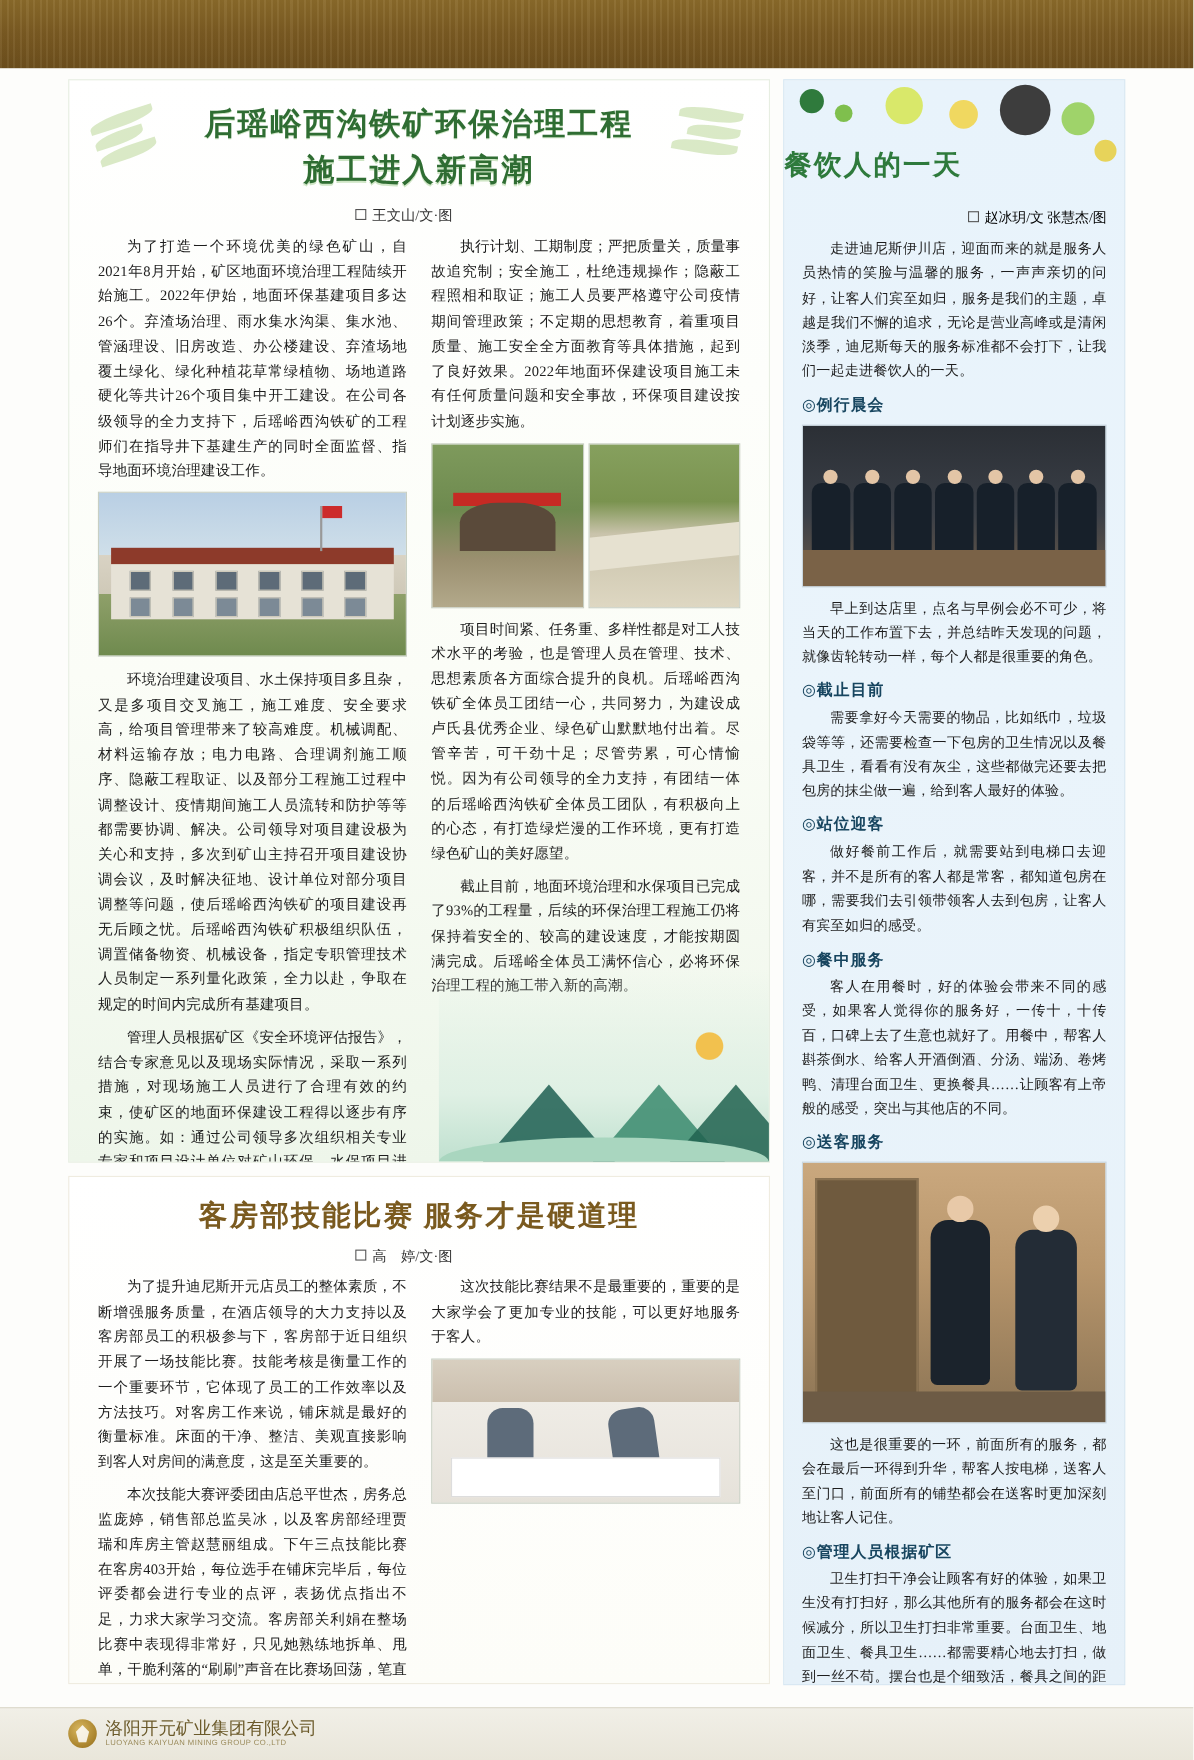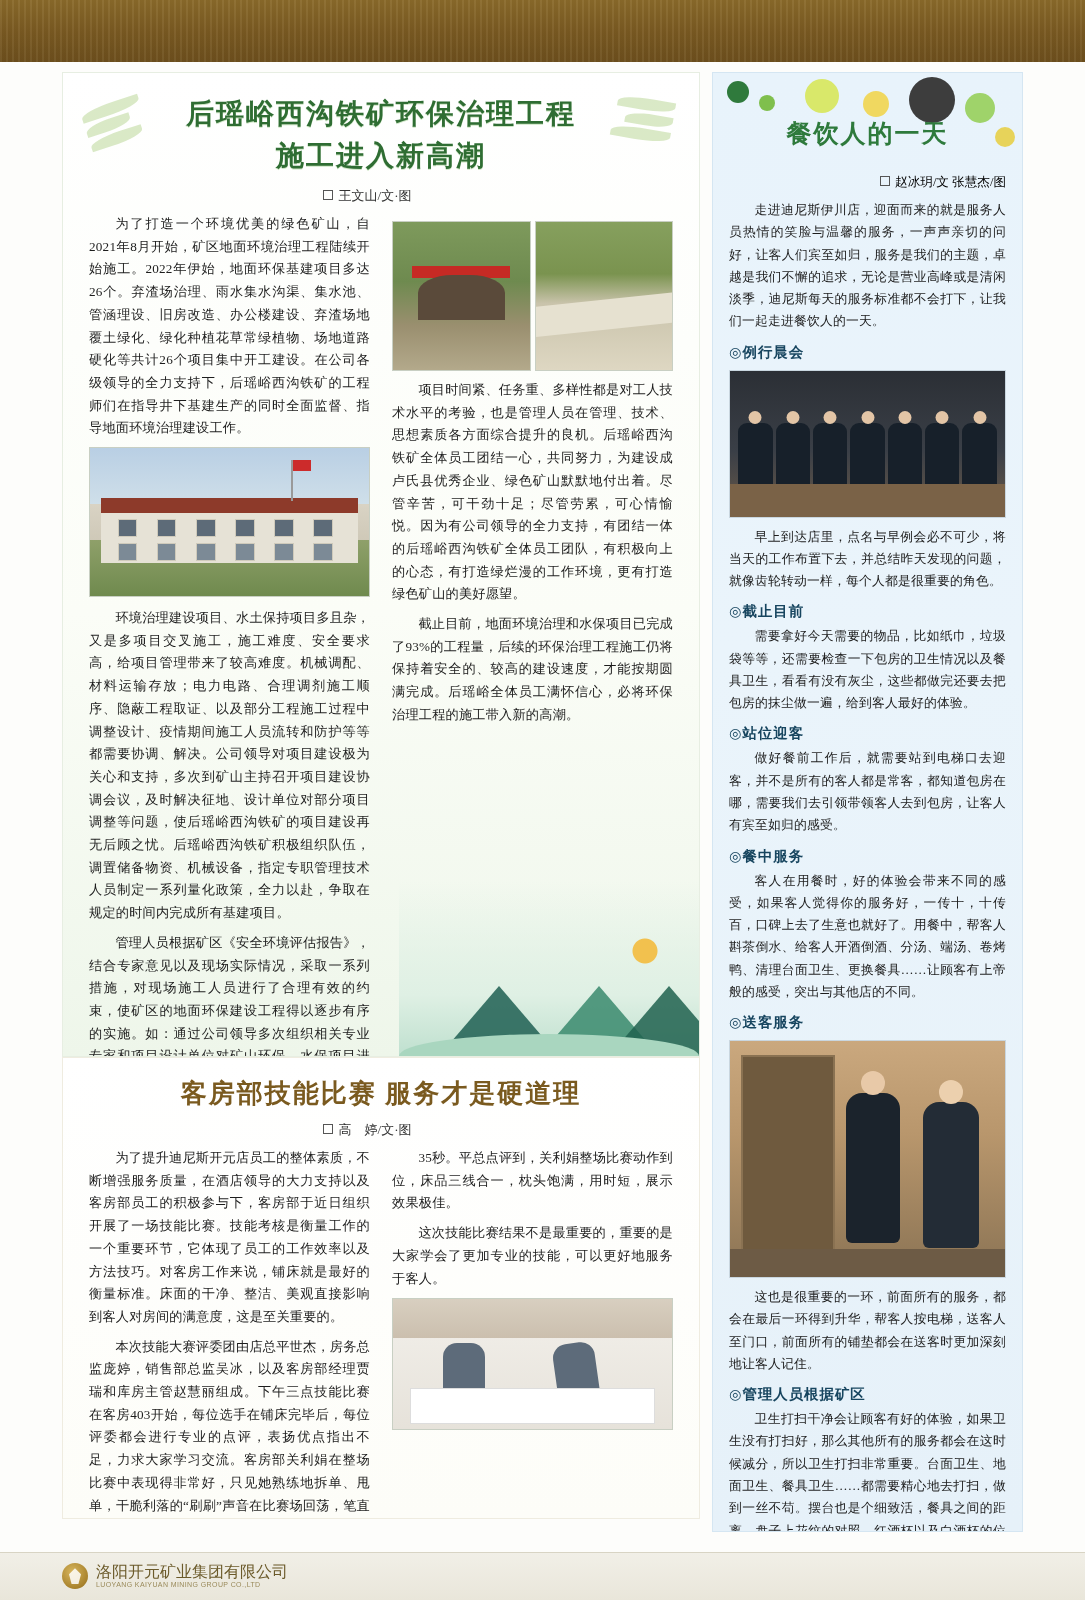"餐饮人的一天" .right-title { padding-top: 44px -> 60px; text-align: center -> none }
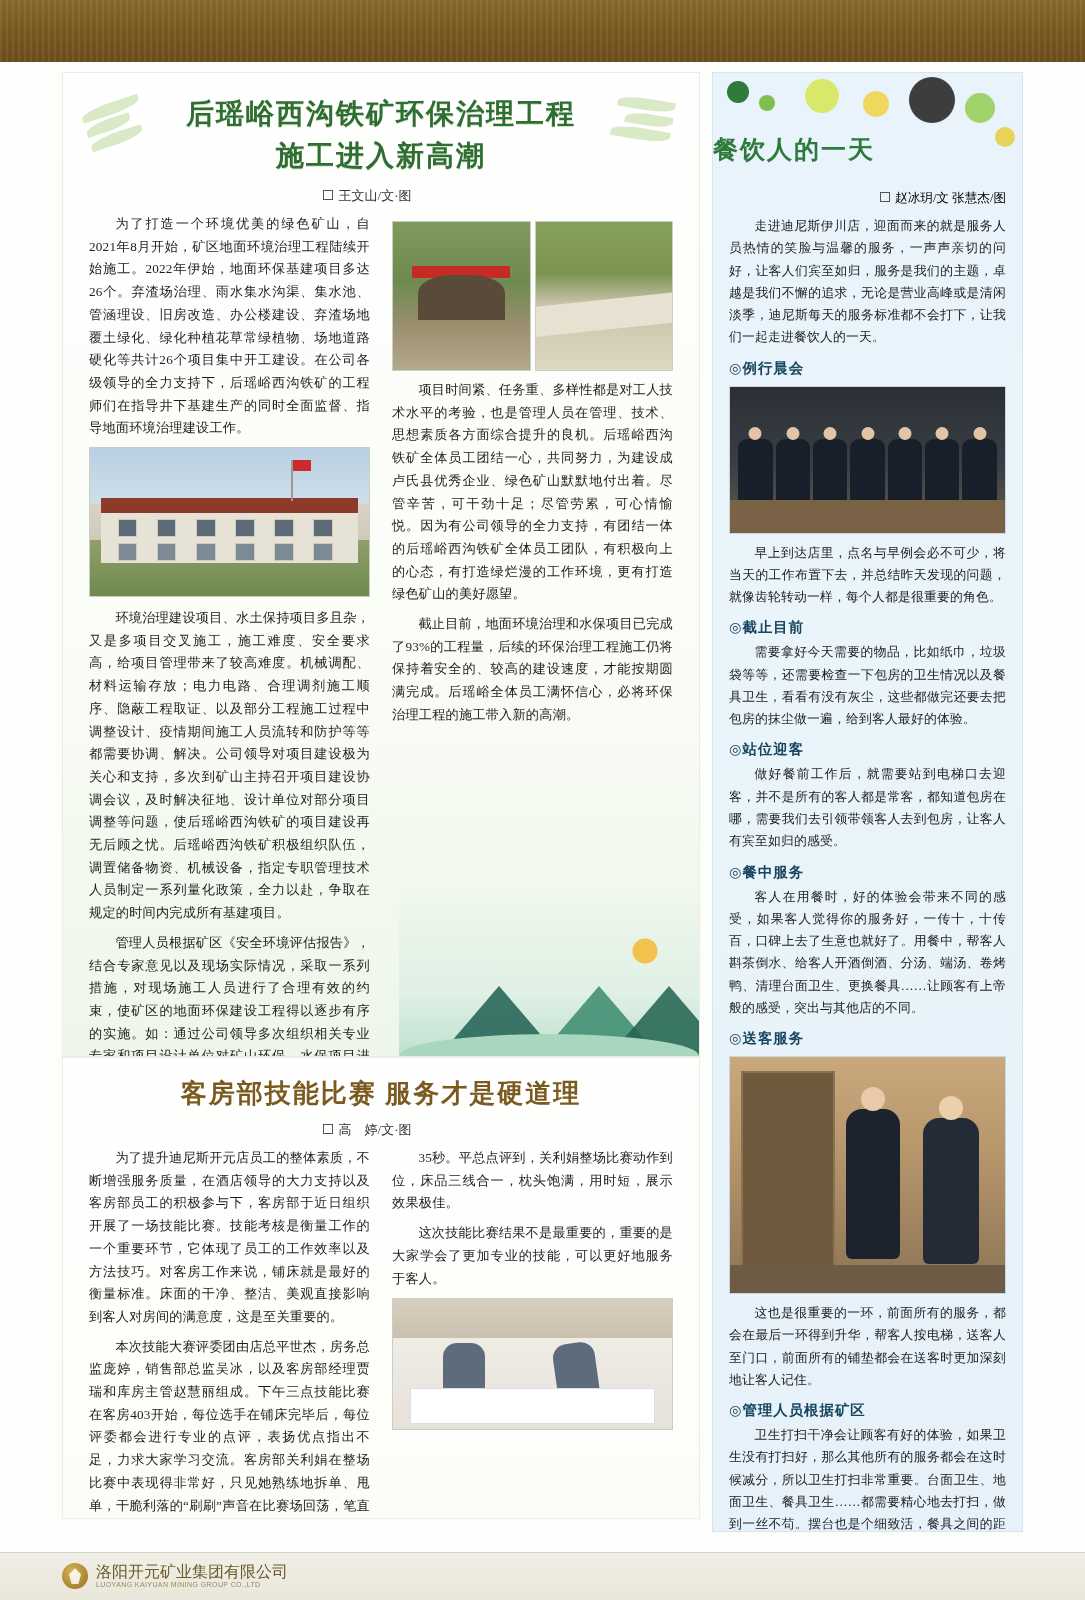"执行计划、工期制度；严把质量关，质量事故追究制；安全施工，杜绝违规操作；隐蔽工程" p.t { html: none -> <p>执行计划、工期制度；严把质量关，质量事故追究制；安全施工，杜绝违规操作；隐蔽工程照相和取证；施工人员要严格遵守公司疫情期间管理政策；不定期的思想教育，着重项目质量、施工安全全方面教育等具体措施，起到了良好效果。2022年地面环保建设项目施工未有任何质量问题和安全事故，环保项目建设按计划逐步实施。</p> }
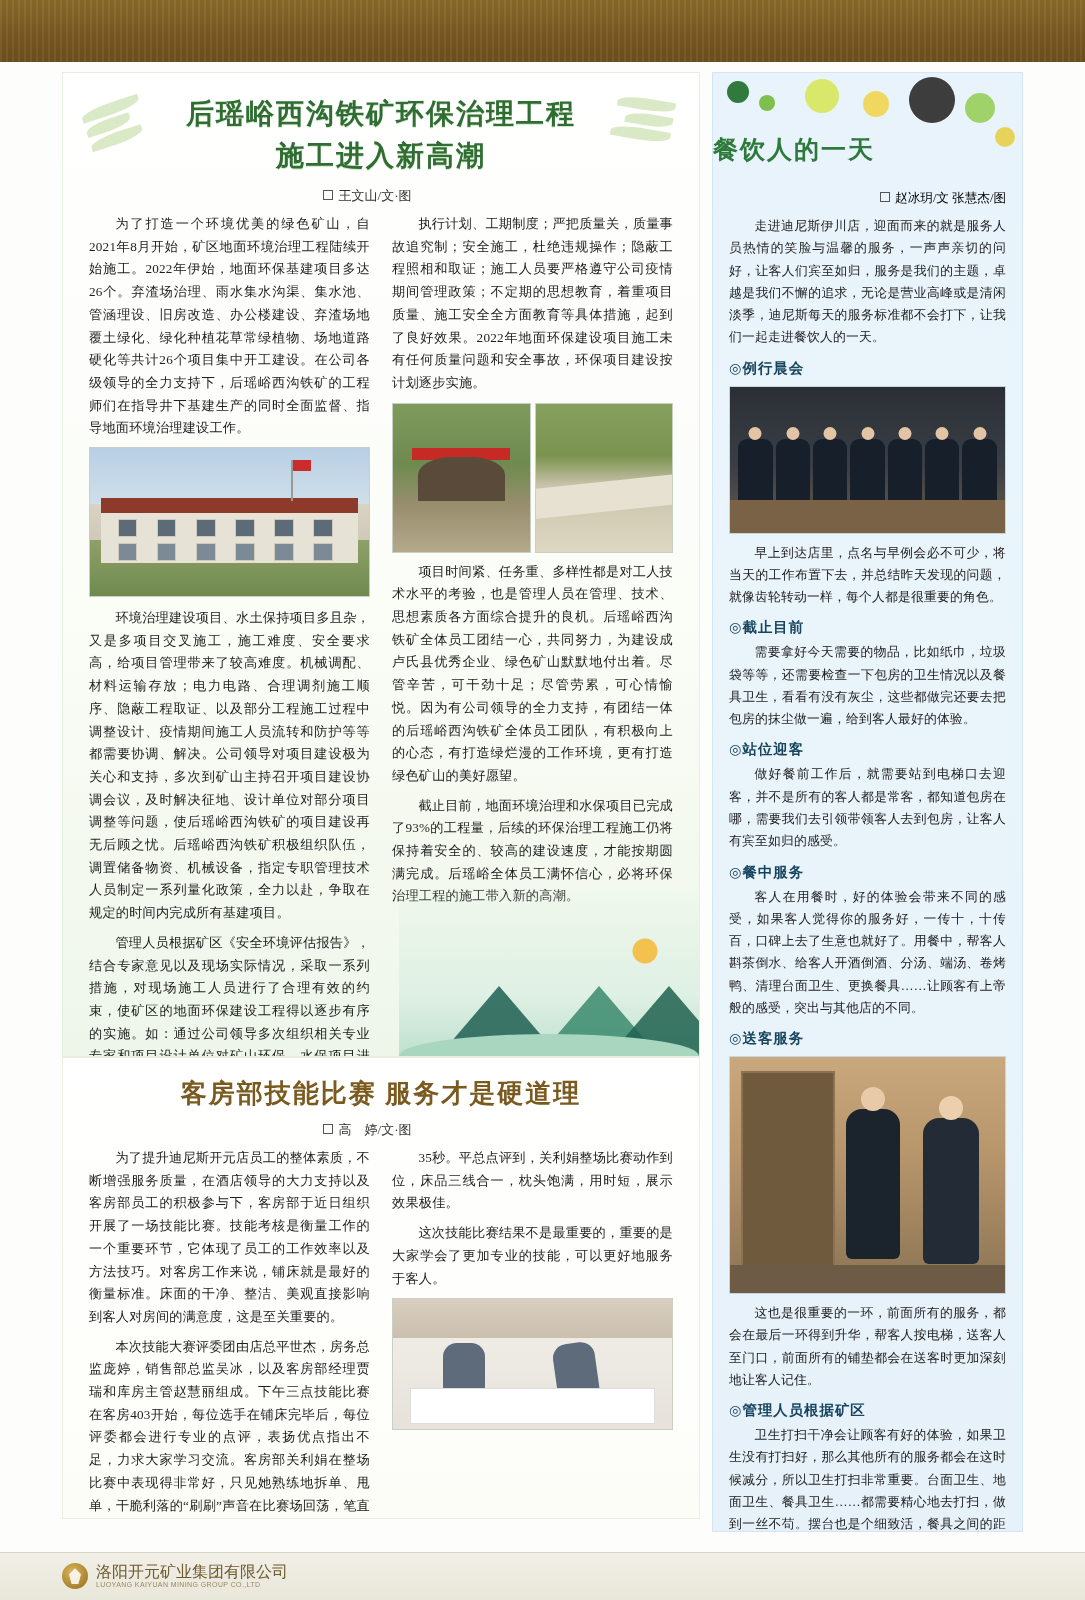"客房部技能比赛 服务才是硬道理" .article-bottom { margin-top: none -> 12px }
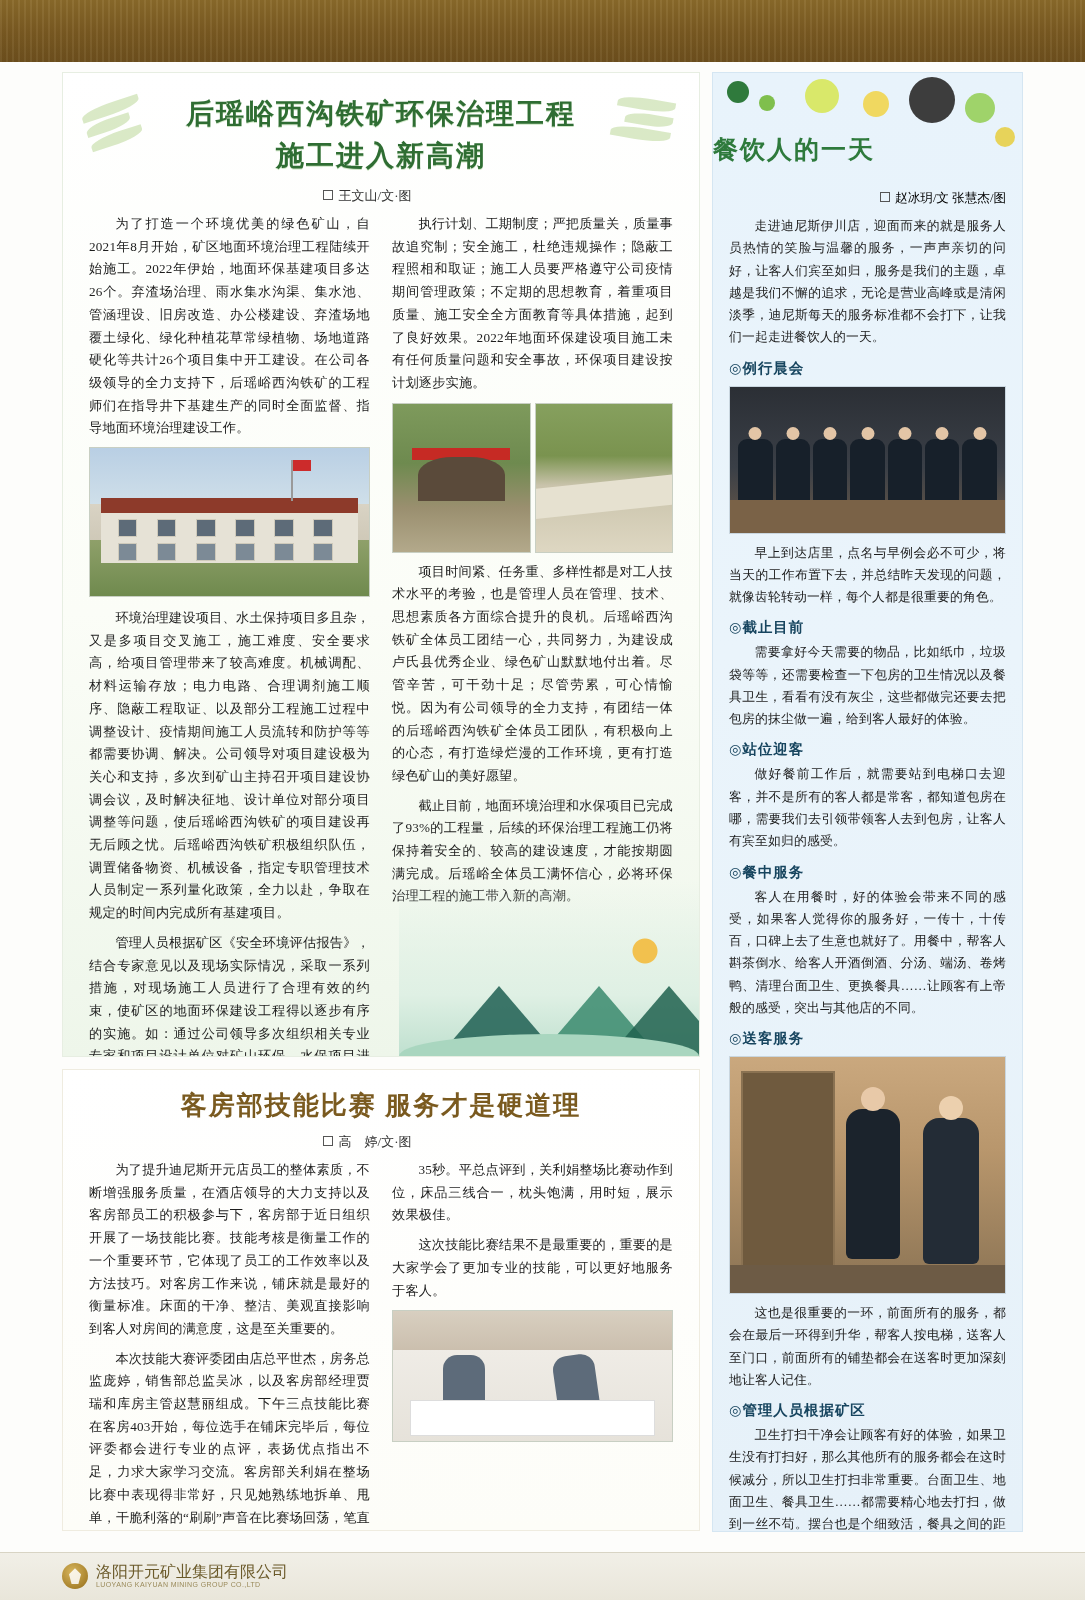"35秒。平总点评到，关利娟整场比赛动作到位，床品三线合一，枕头饱满，用时短，展示" p.t { html: <p>35秒。平总点评到，关利娟整场比赛动作到位，床品三线合一，枕头饱满，用时短，展示效果极佳。</p> -> none }
